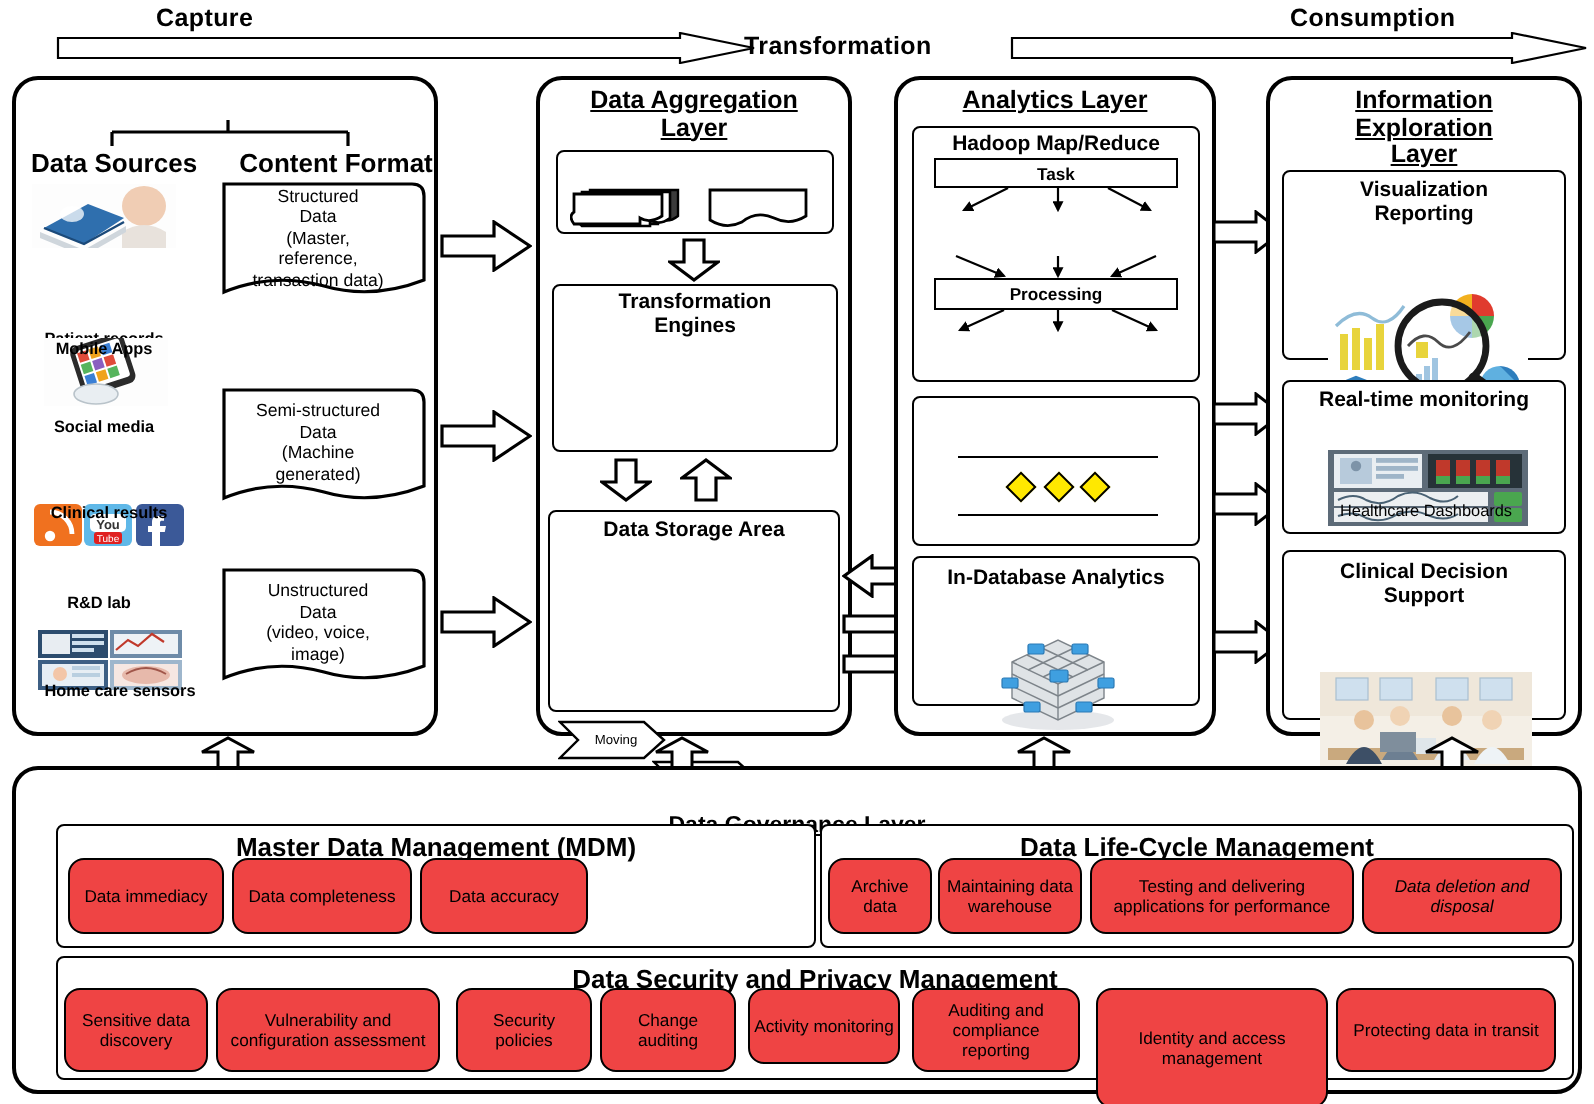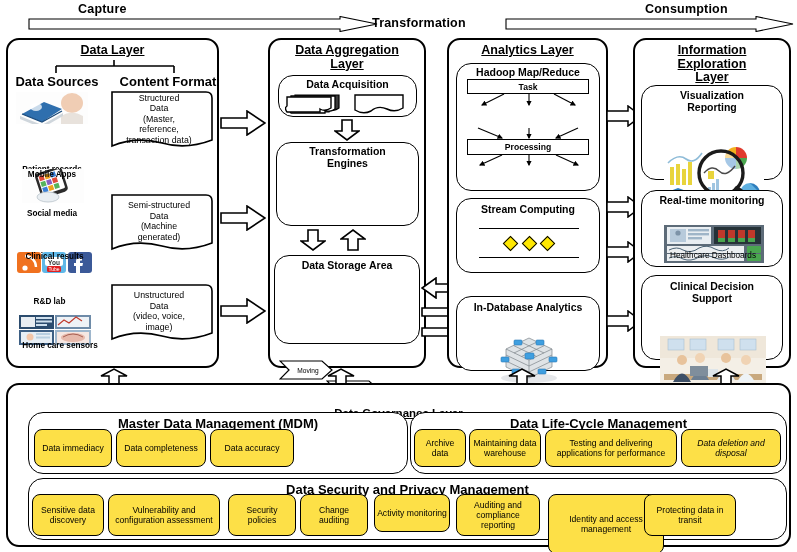"Data Layer" div.layer-title { html: <div>Data Layer</div> -> none }
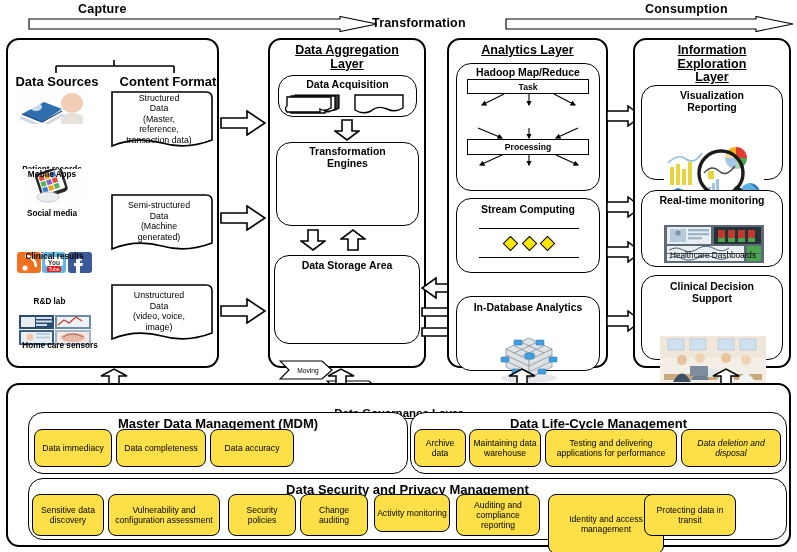"Hadoop Map/Reduce" .panel { border-radius: 15px -> 4px }
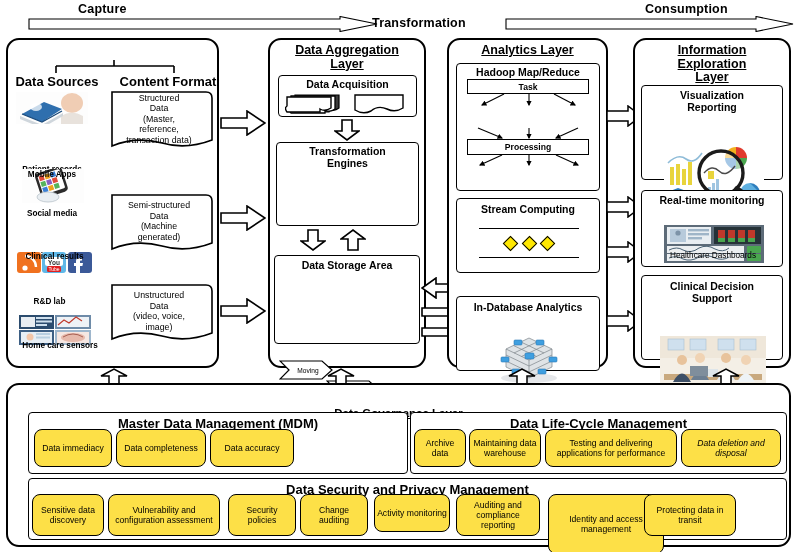"Data Acquisition" div.panel-title { html: <div>Data Acquisition</div> -> none }
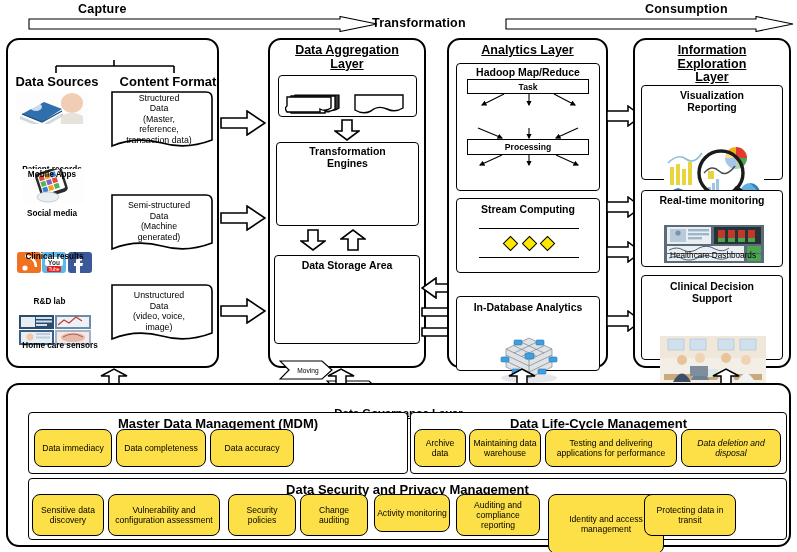"Stream Computing" div.panel-title { html: <div>Stream Computing</div> -> none }
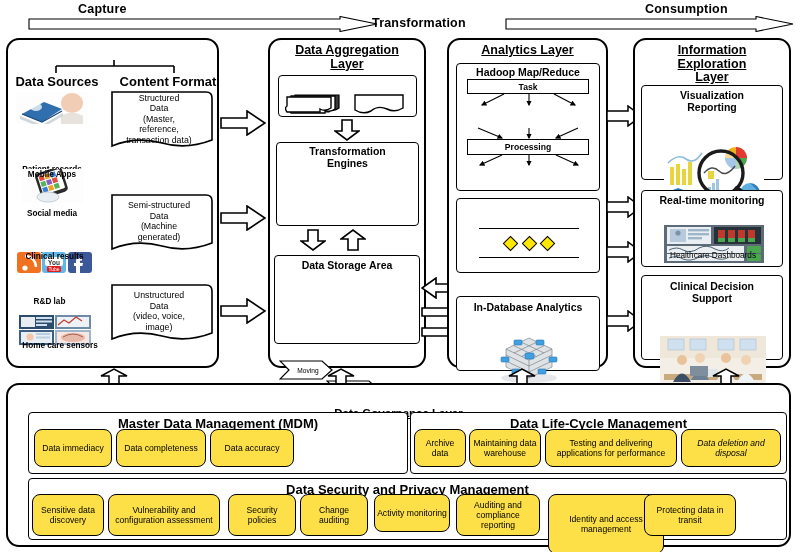"Data Storage Area" div.abs { height: 89px -> 101px }
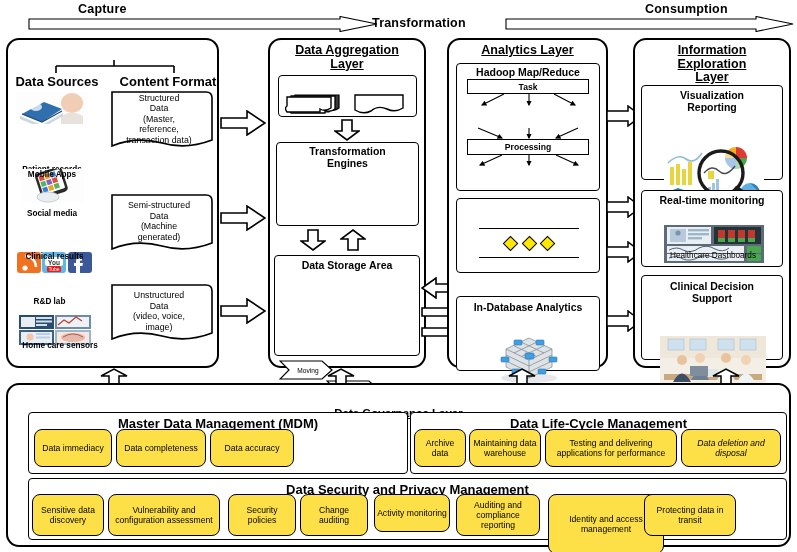"In-Database Analytics" div.abs { top: 296px -> 278px }
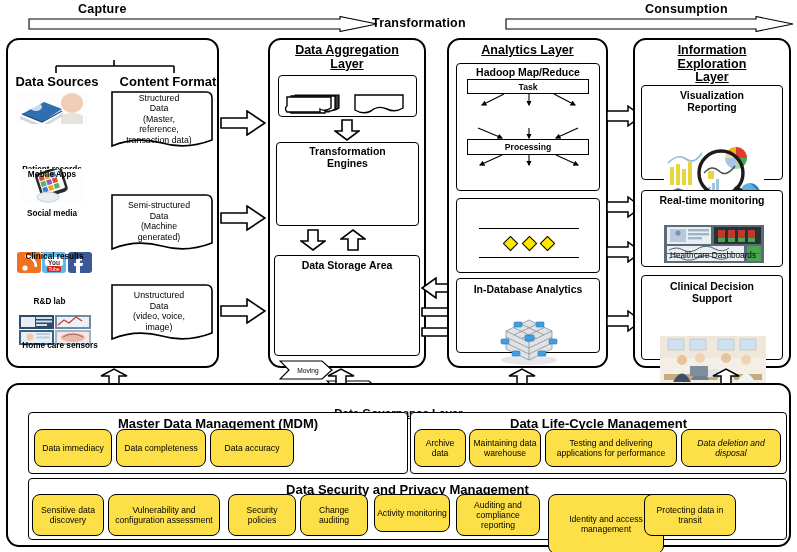"Data immediacy" .mini { background: #fde047 -> #ef4444 }
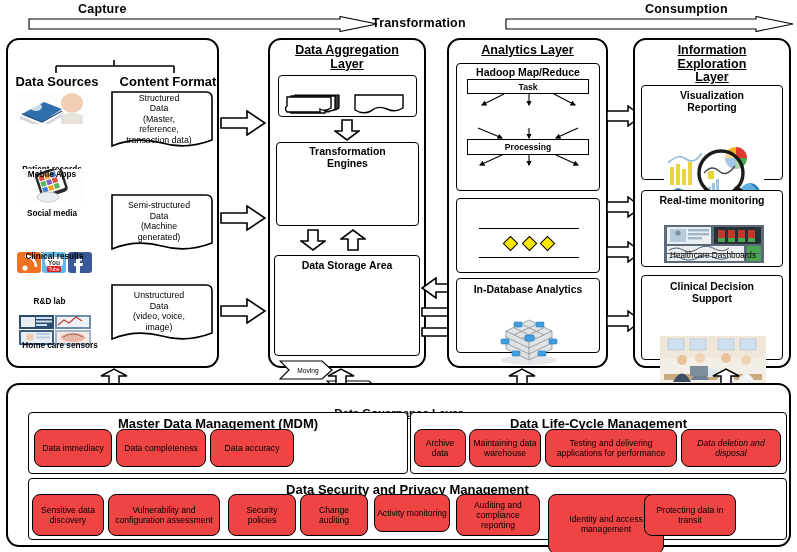"Protecting data in transit" div.abs { left: 644px -> 668px; width: 92px -> 110px }
